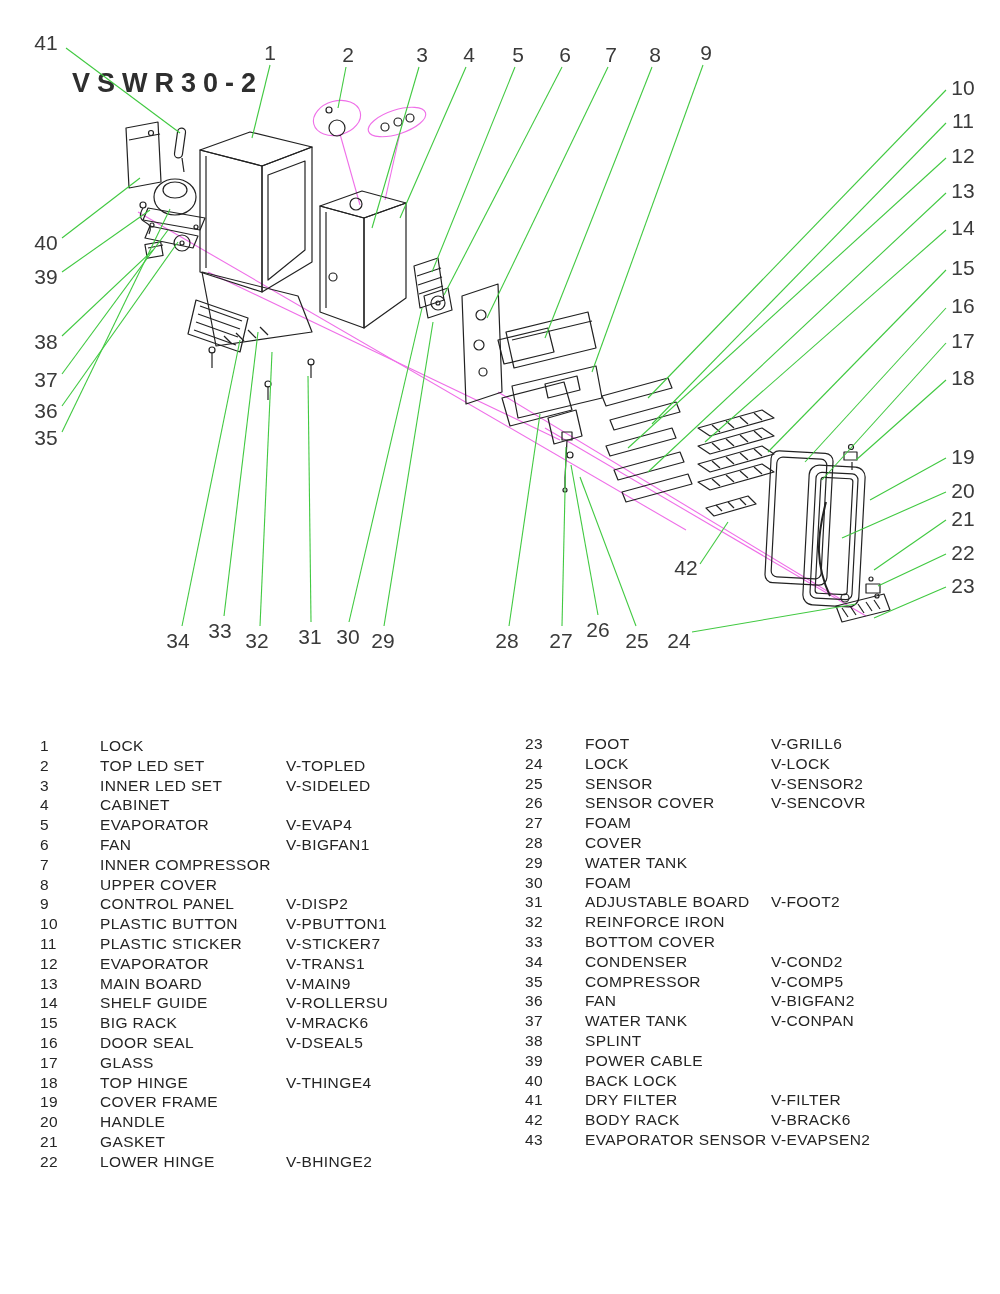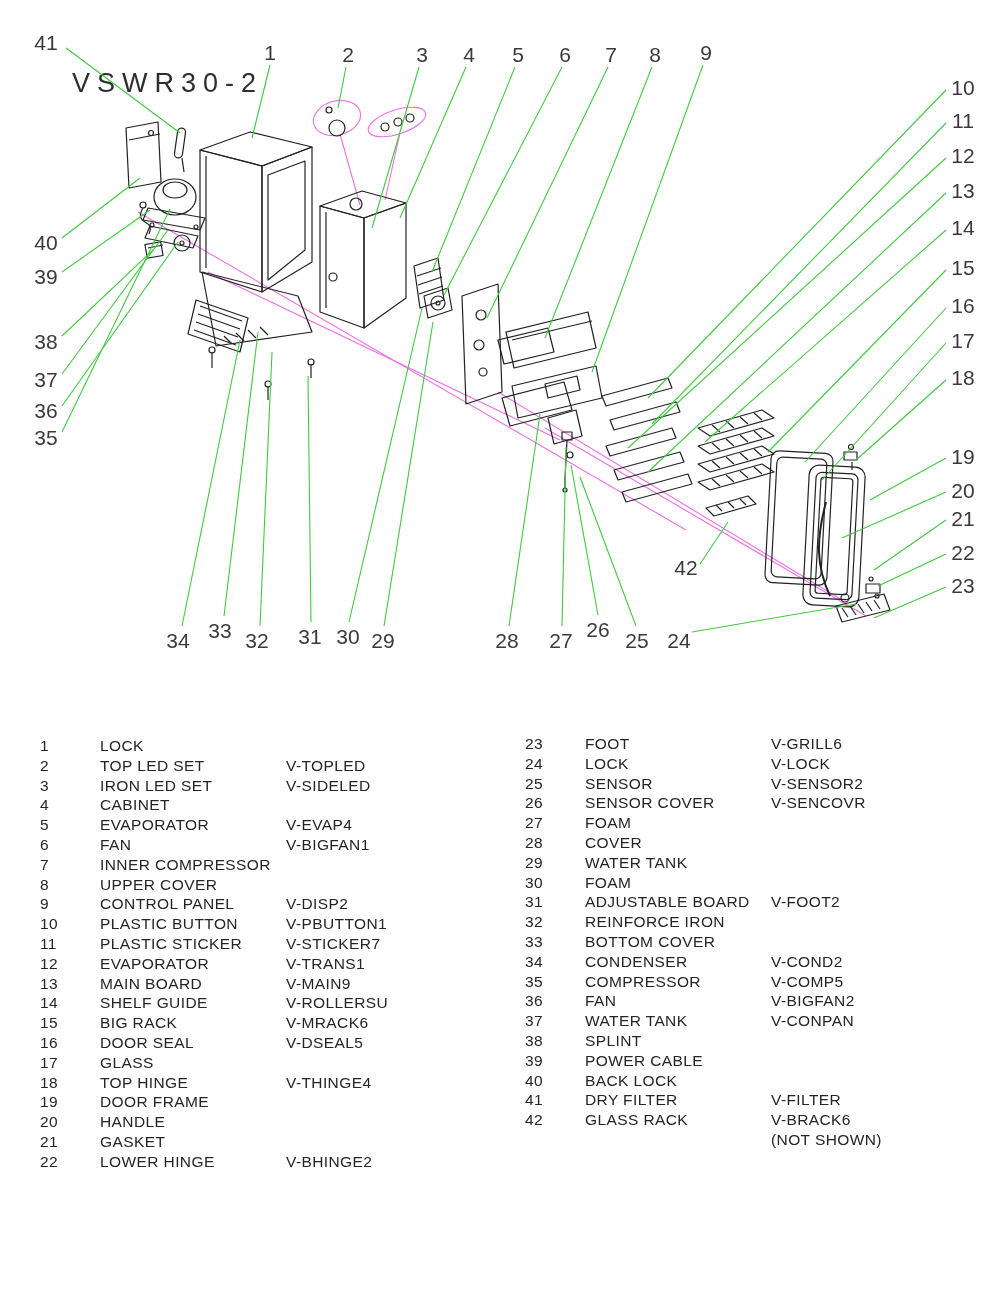"VSWR30-2" #model-title { font-weight: 400 -> 700 }
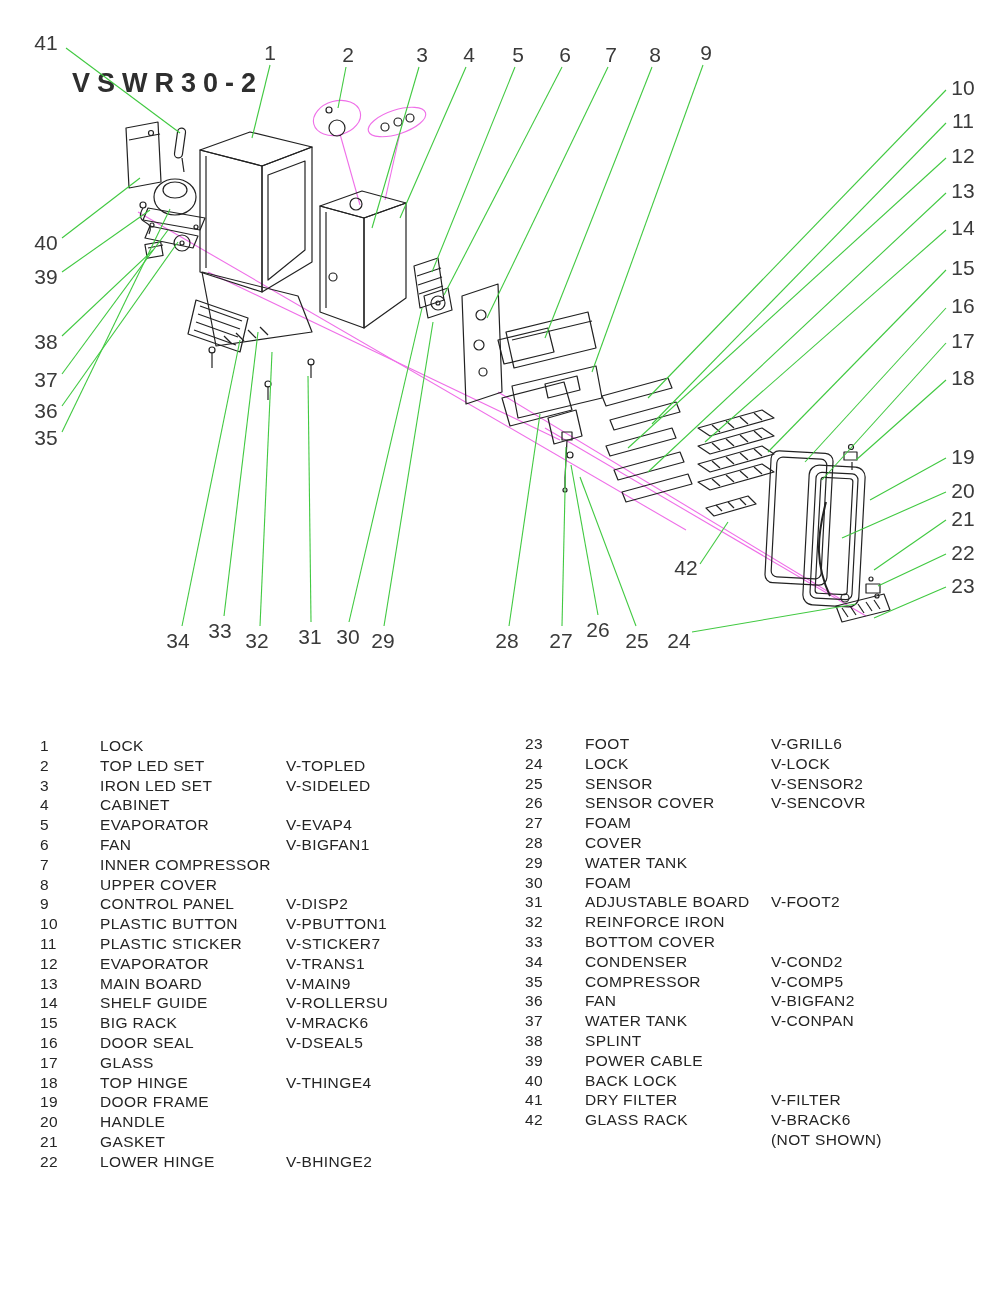"IRON LED SET" span.pname { text: IRON -> INNER }
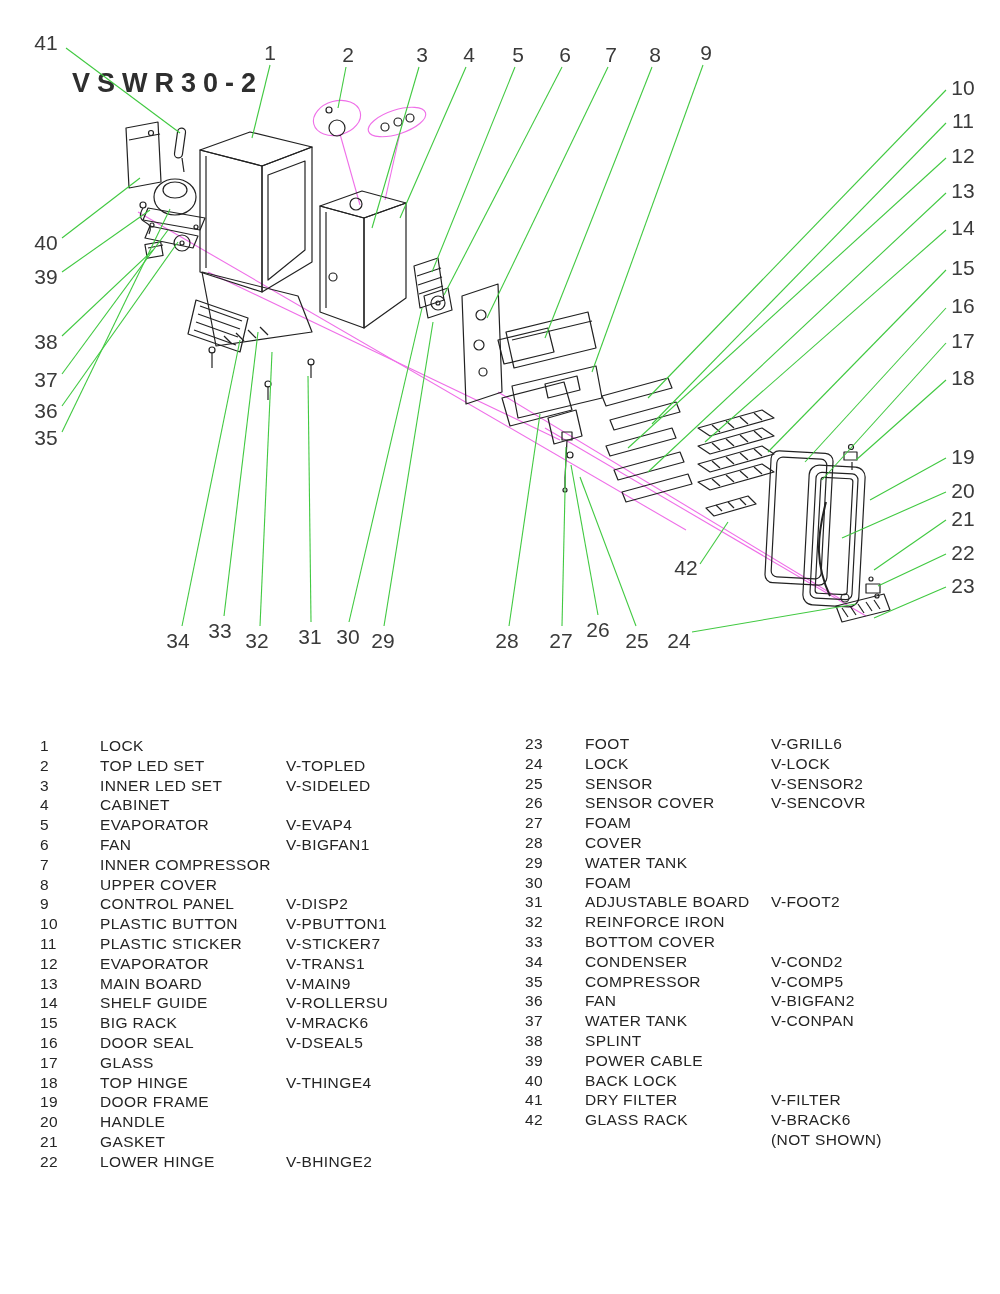"DOOR FRAME" span.pname { text: DOOR -> COVER }
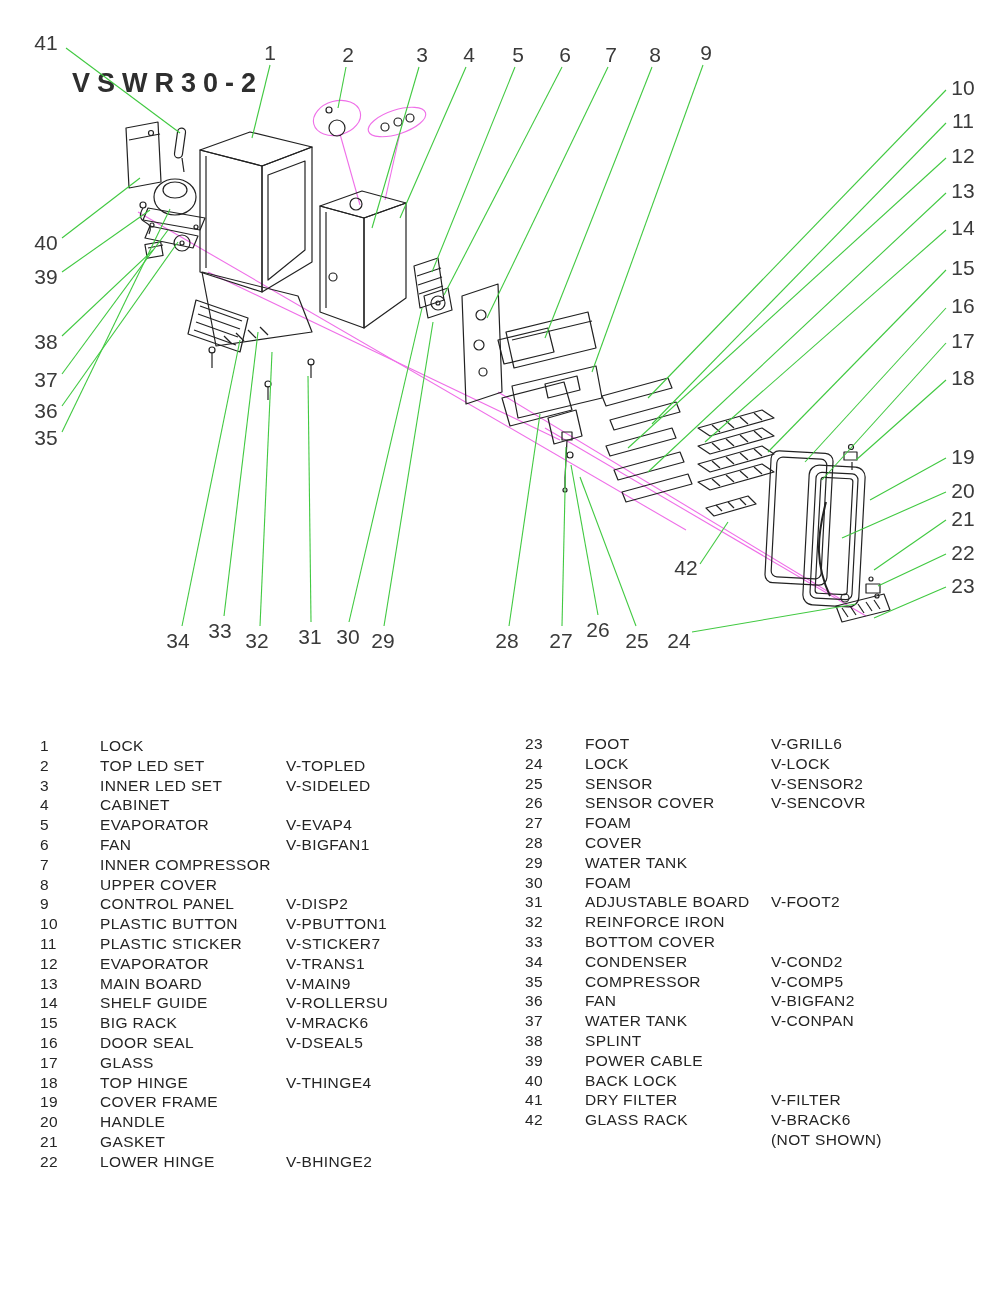"GLASS RACK" span.pname { text: GLASS -> BODY }
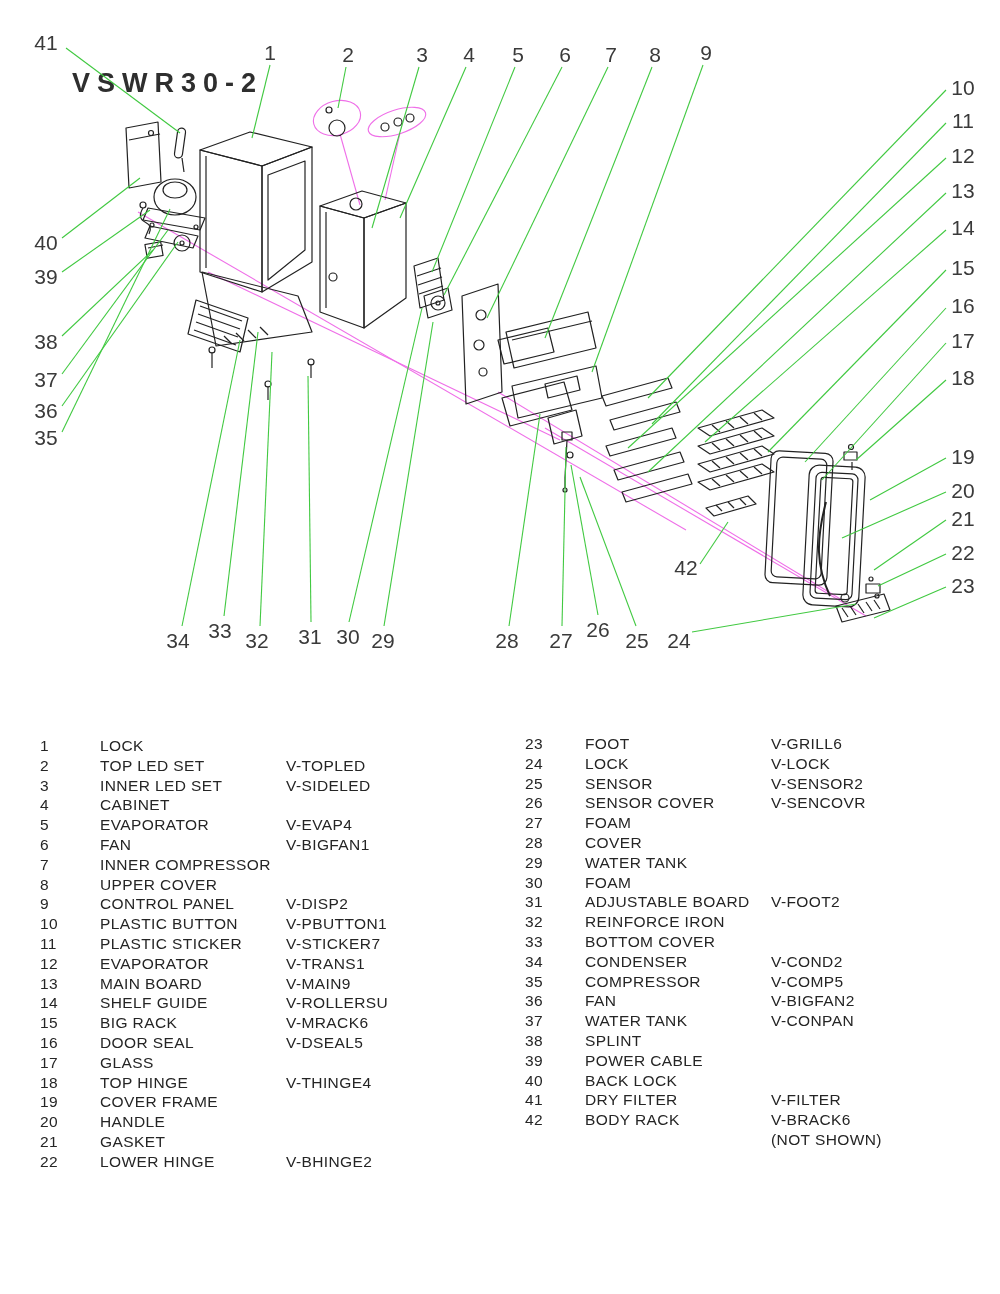"43" div.prow { html: none -> <div> <span>43</span> <span>EVAPORATOR SENSOR</span> <span>V-EVAPSEN2</span> </div> }
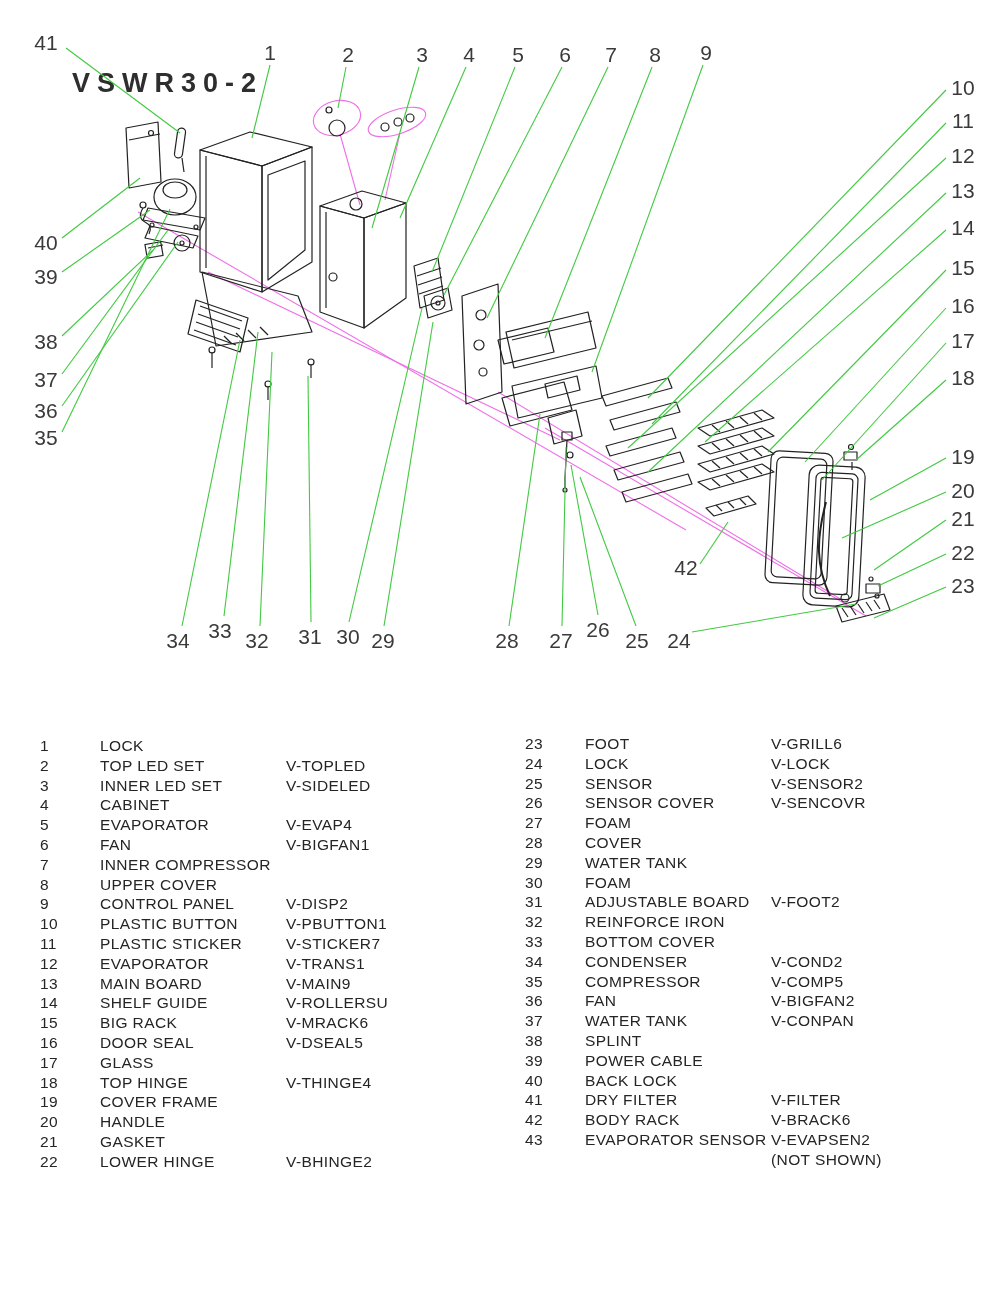"(NOT SHOWN)" div.prow { html: <div> <span></span> <span></span> <span>(NOT SHOWN)</span> </div> -> none }
